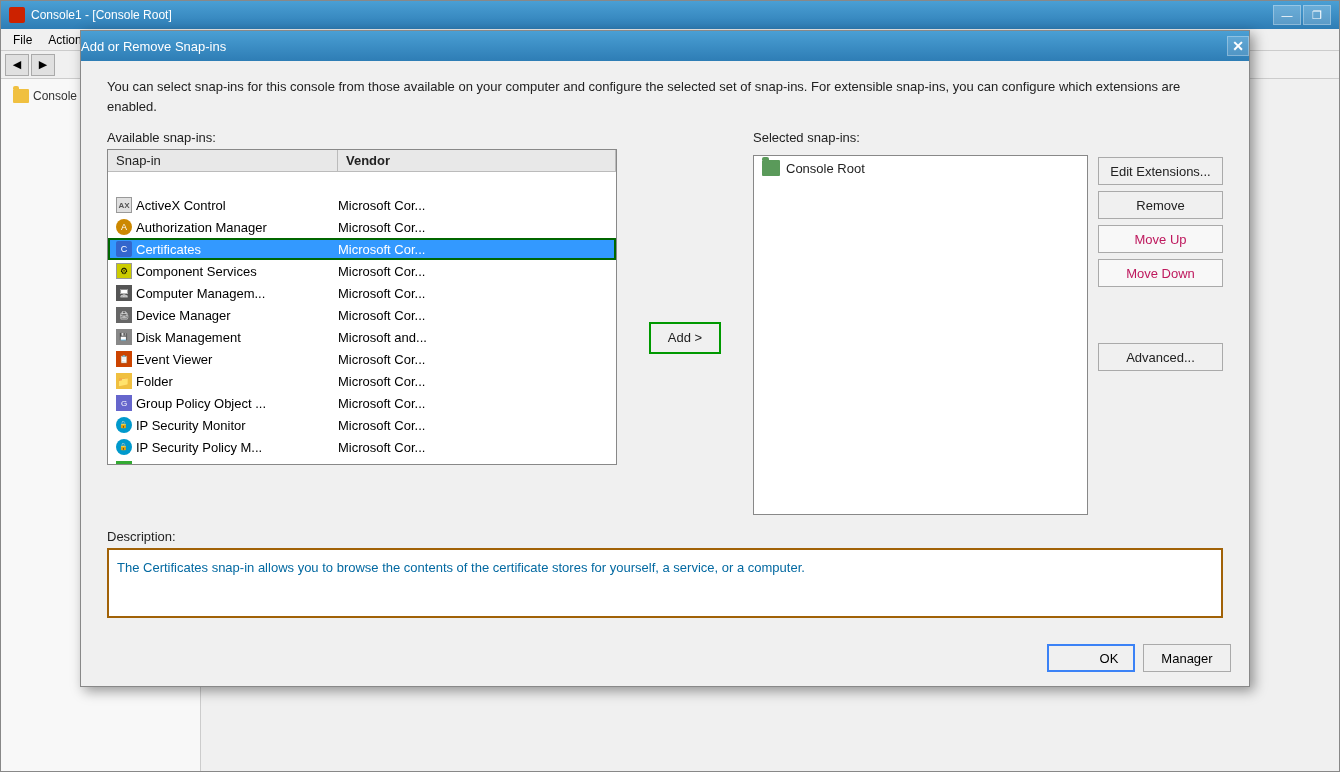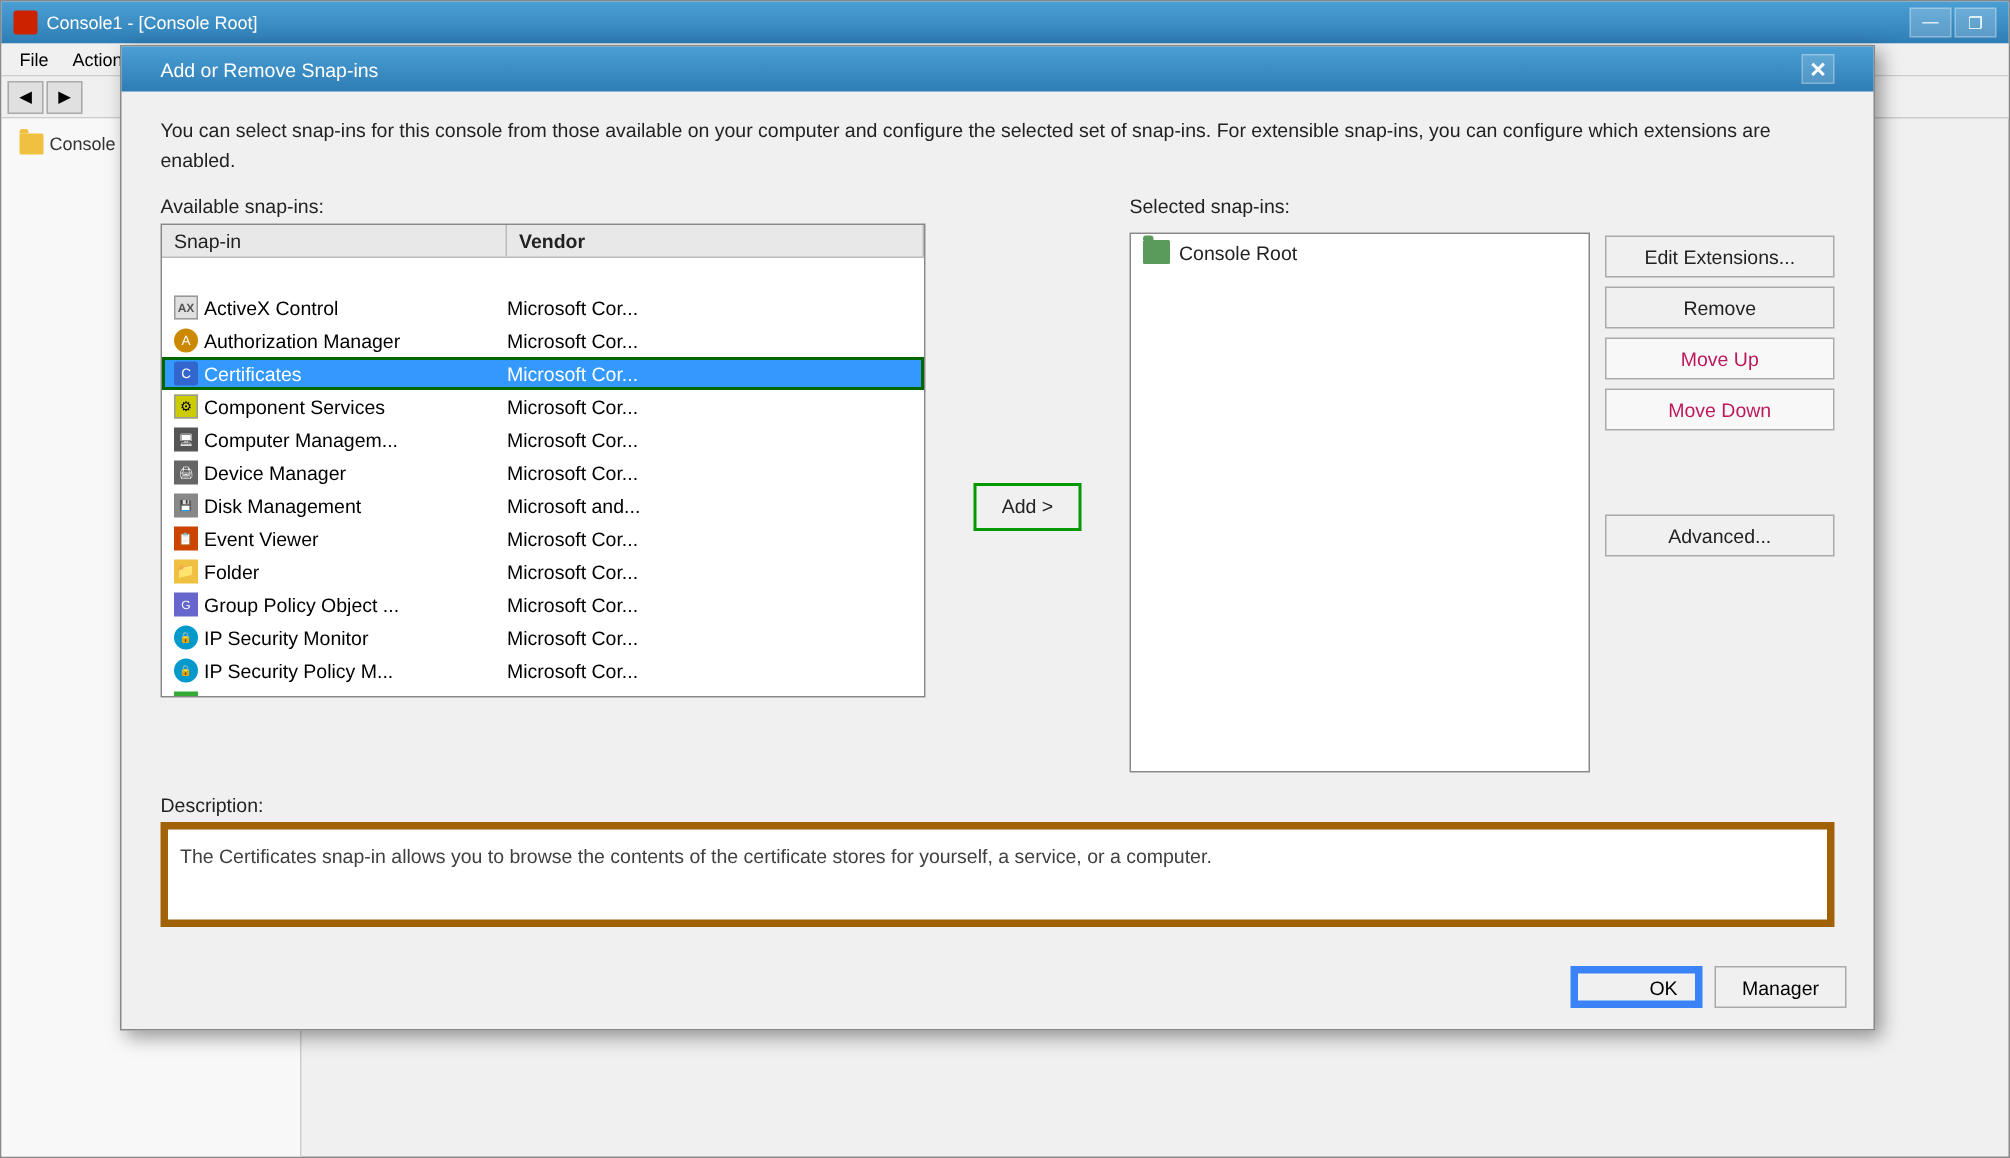"Add or Remove Snap-ins" .dialog-titlebar { padding: 0 26px -> 0 0 }
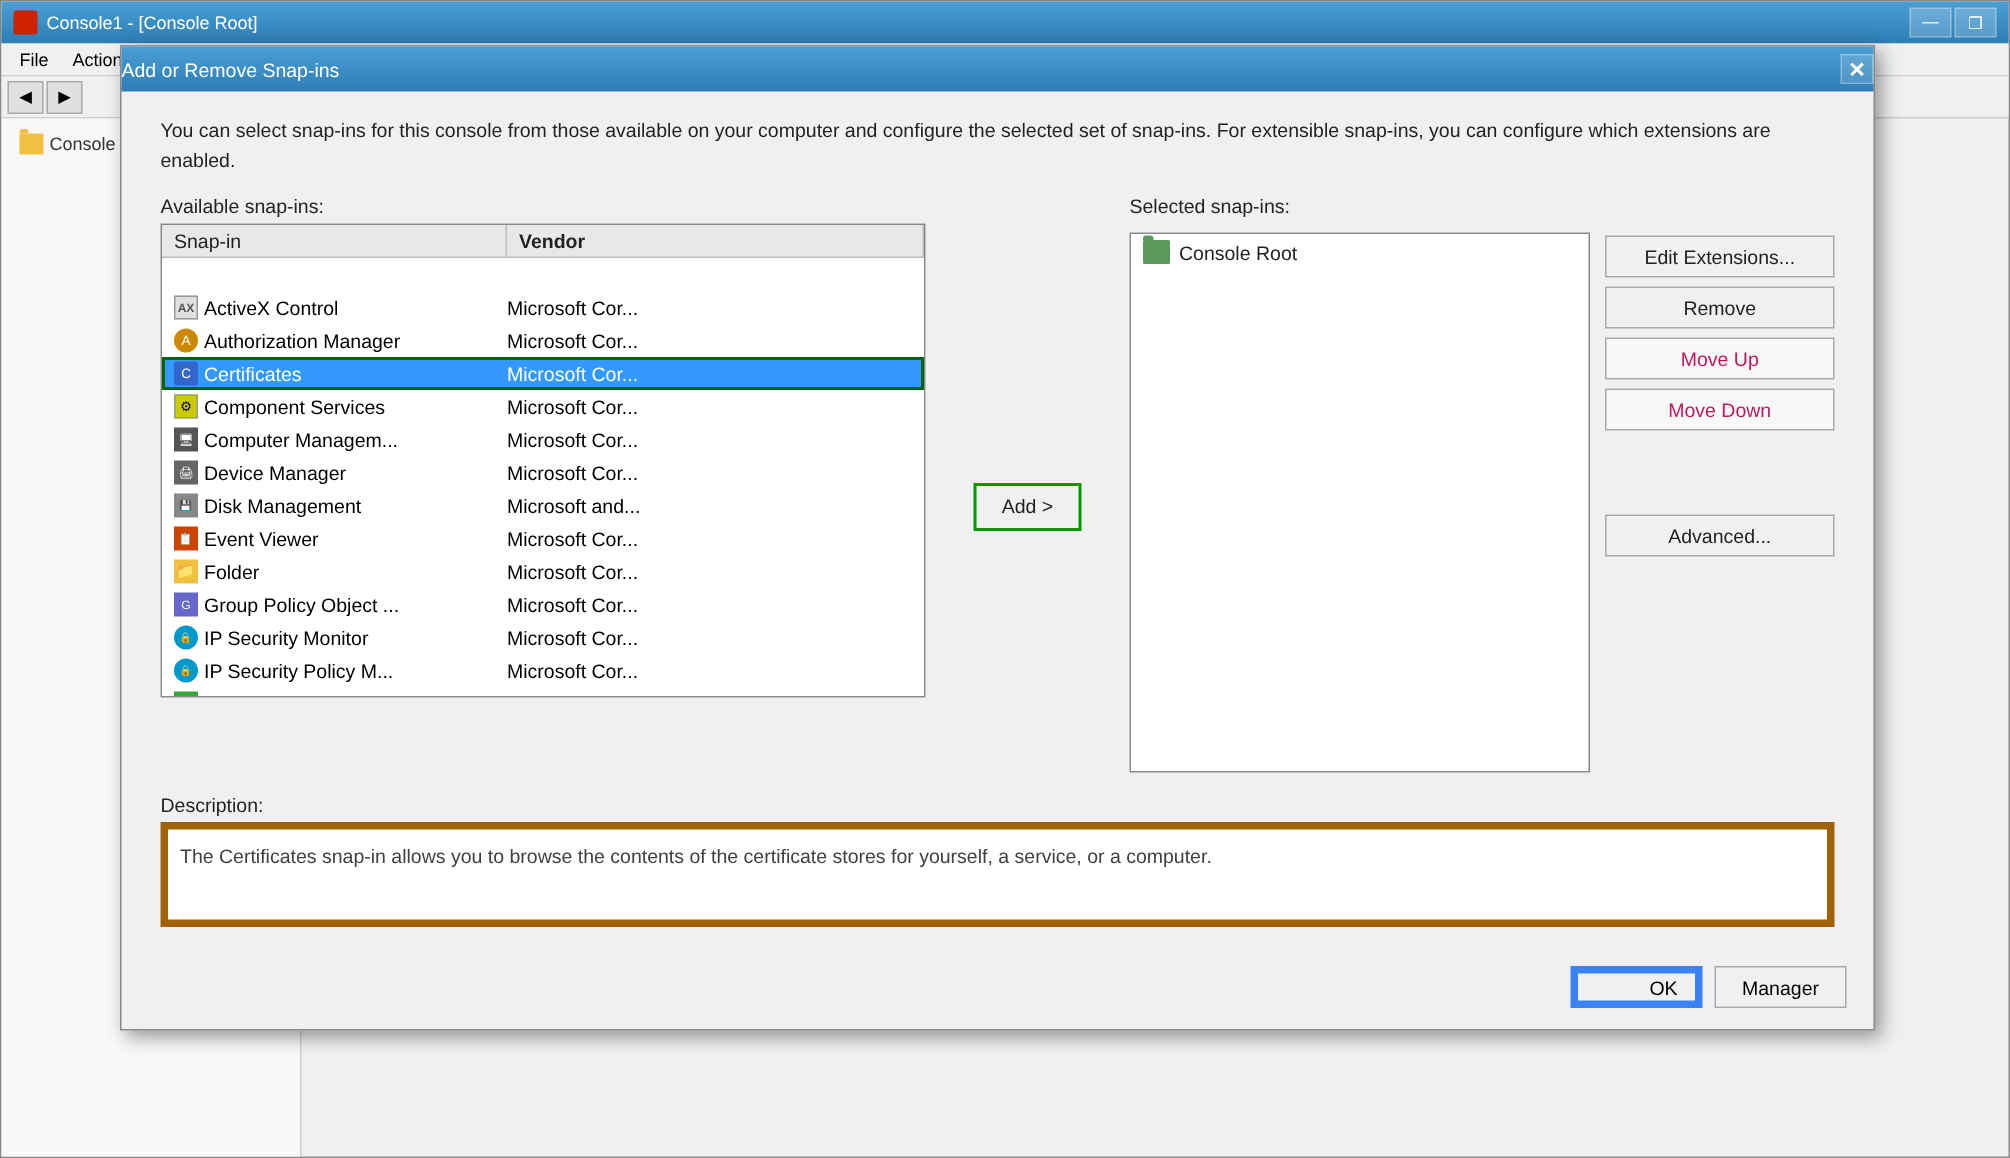"Edit Extensions..." .side-button { width: 153px -> 125px }
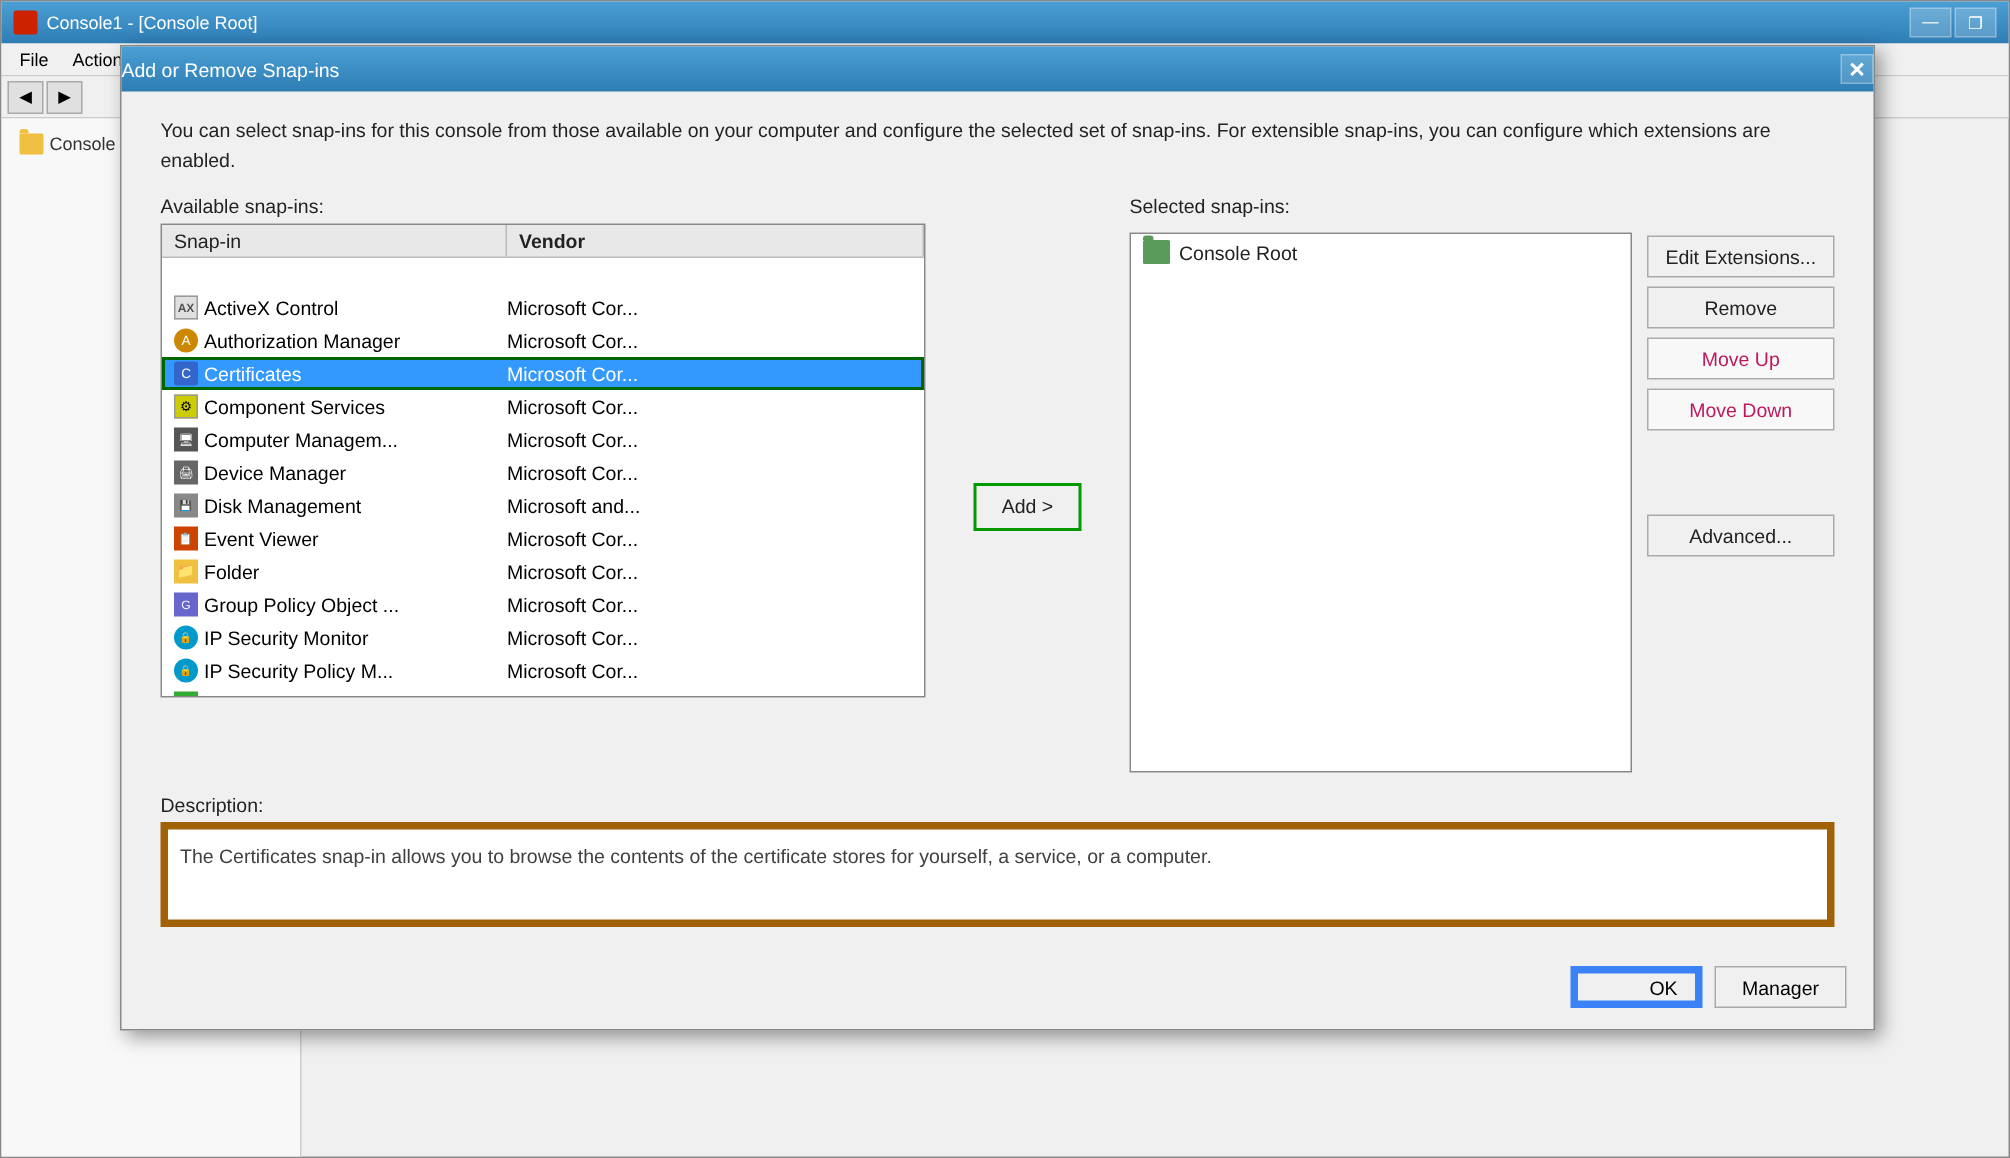"The Certificates snap-in allows you" .description-box { border: 5px solid #a16207 -> 2px solid #a16207; color: #404040 -> #0369a1 }
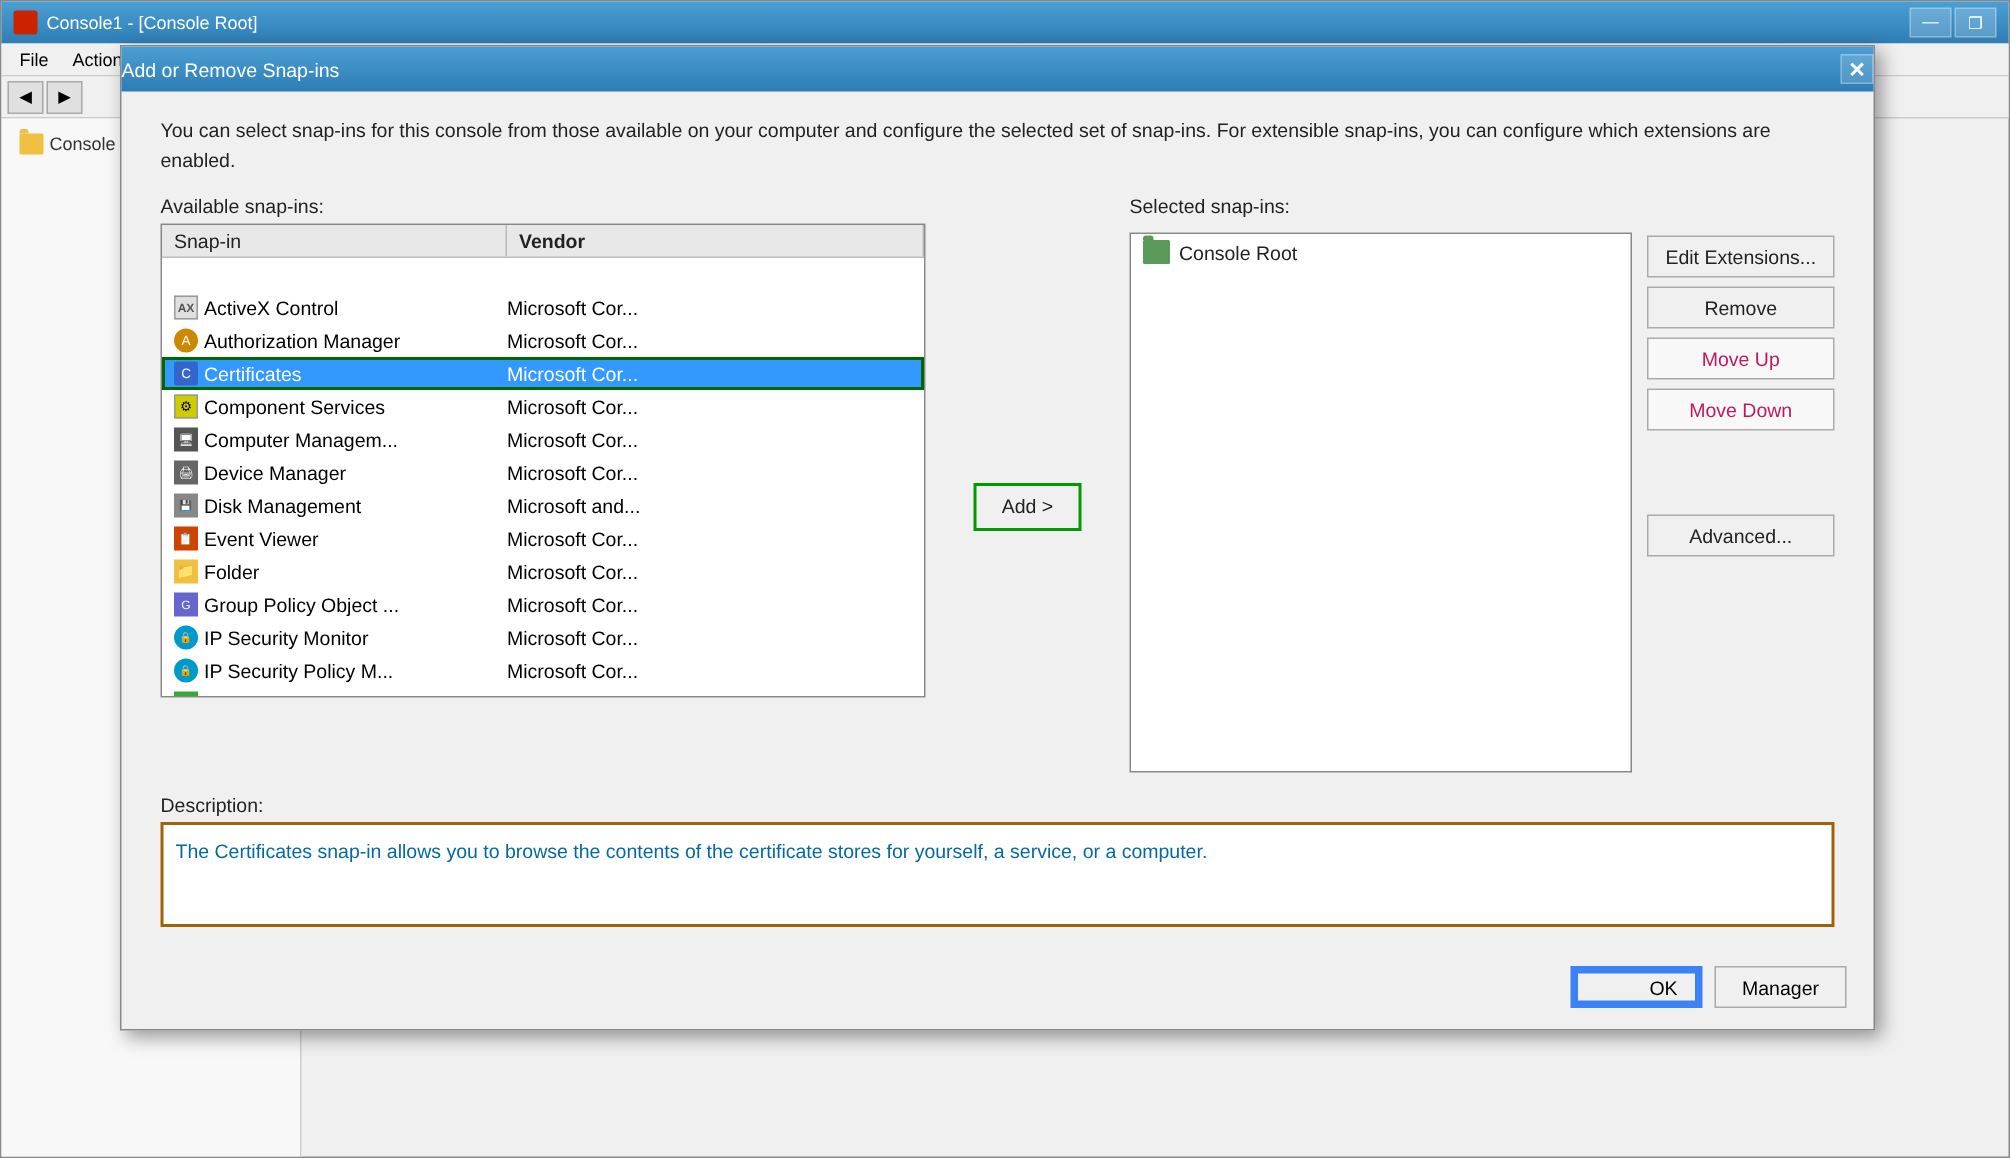"OK" .footer-button.ok-button { border: 5px solid #3b82f6 -> 2px solid #3b82f6 }
